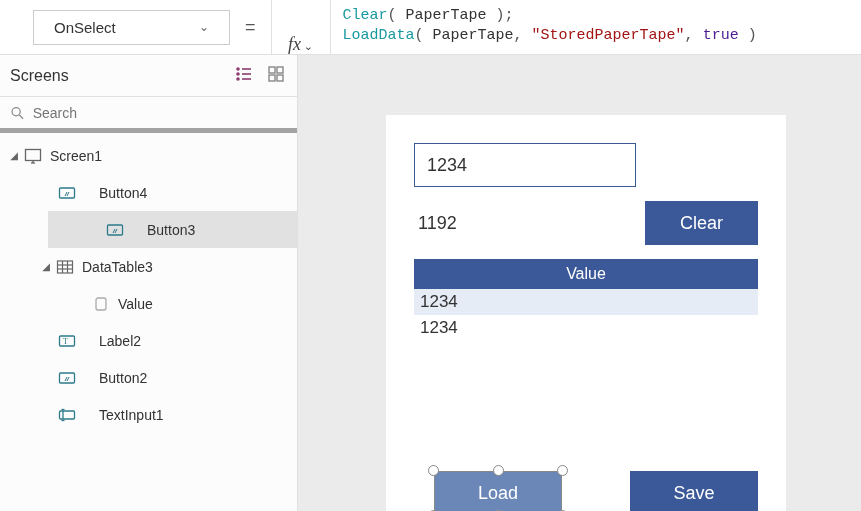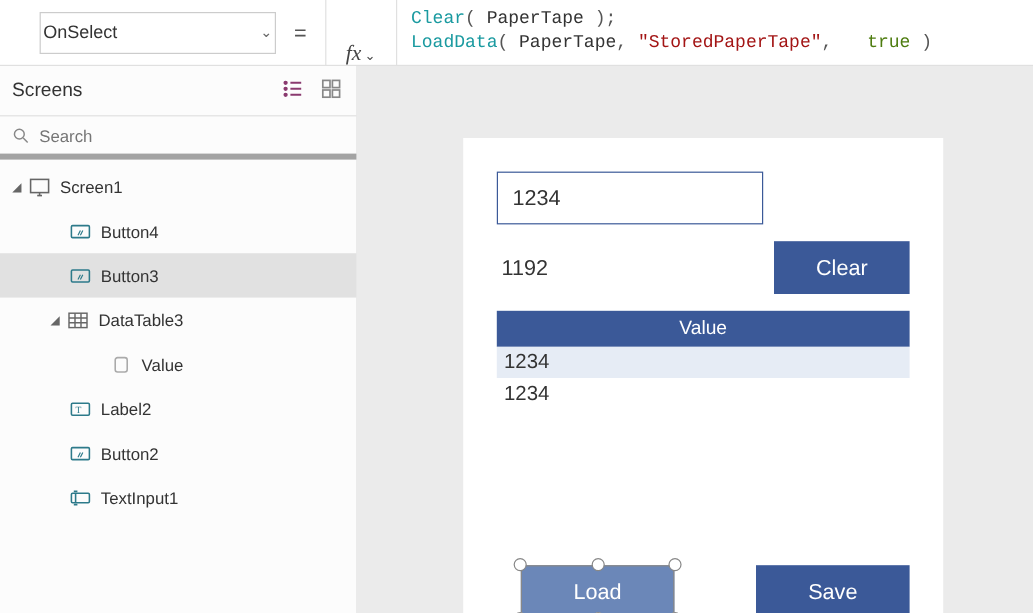"OnSelect" .prop-select { padding: 0 2px -> 0 20px }
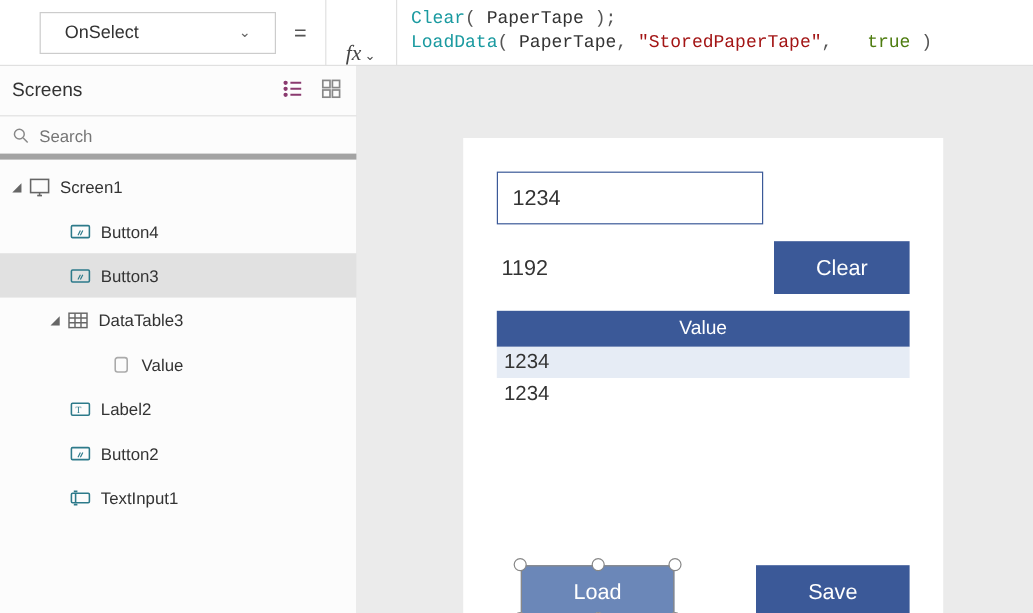"true" .tok-kw { color: #4d7c0f -> #4c1d95; margin-left: 20px -> none }
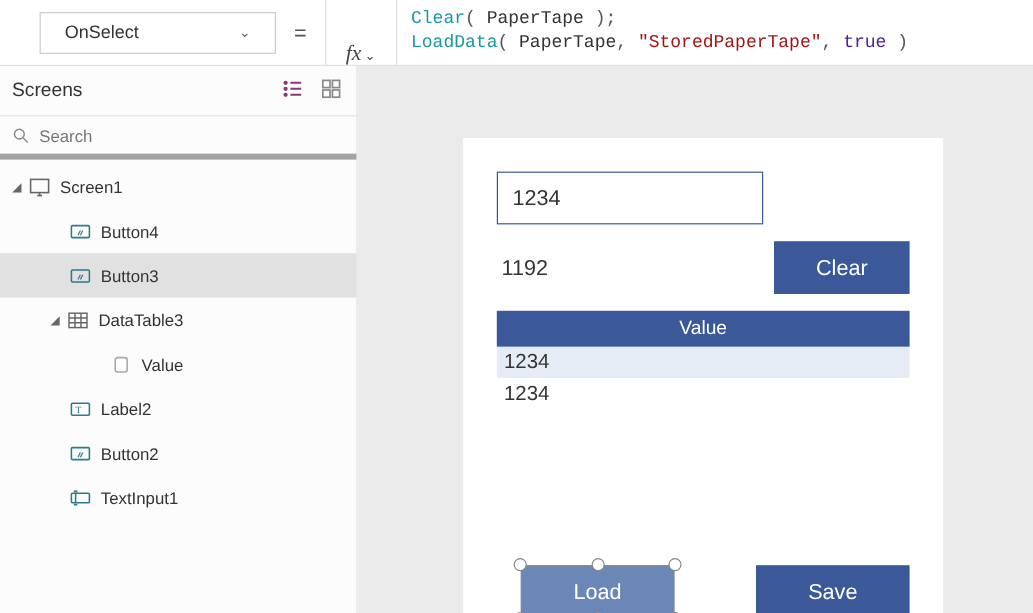"Button4" .indent1b { gap: none -> 15px }
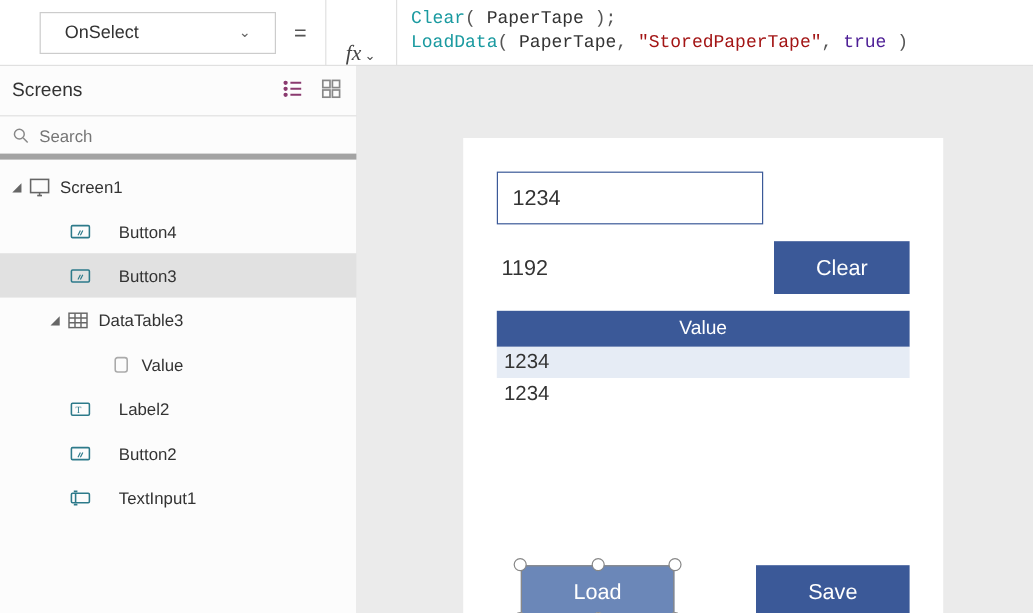"Button3" .tree-item.selected { margin-left: none -> 48px }
